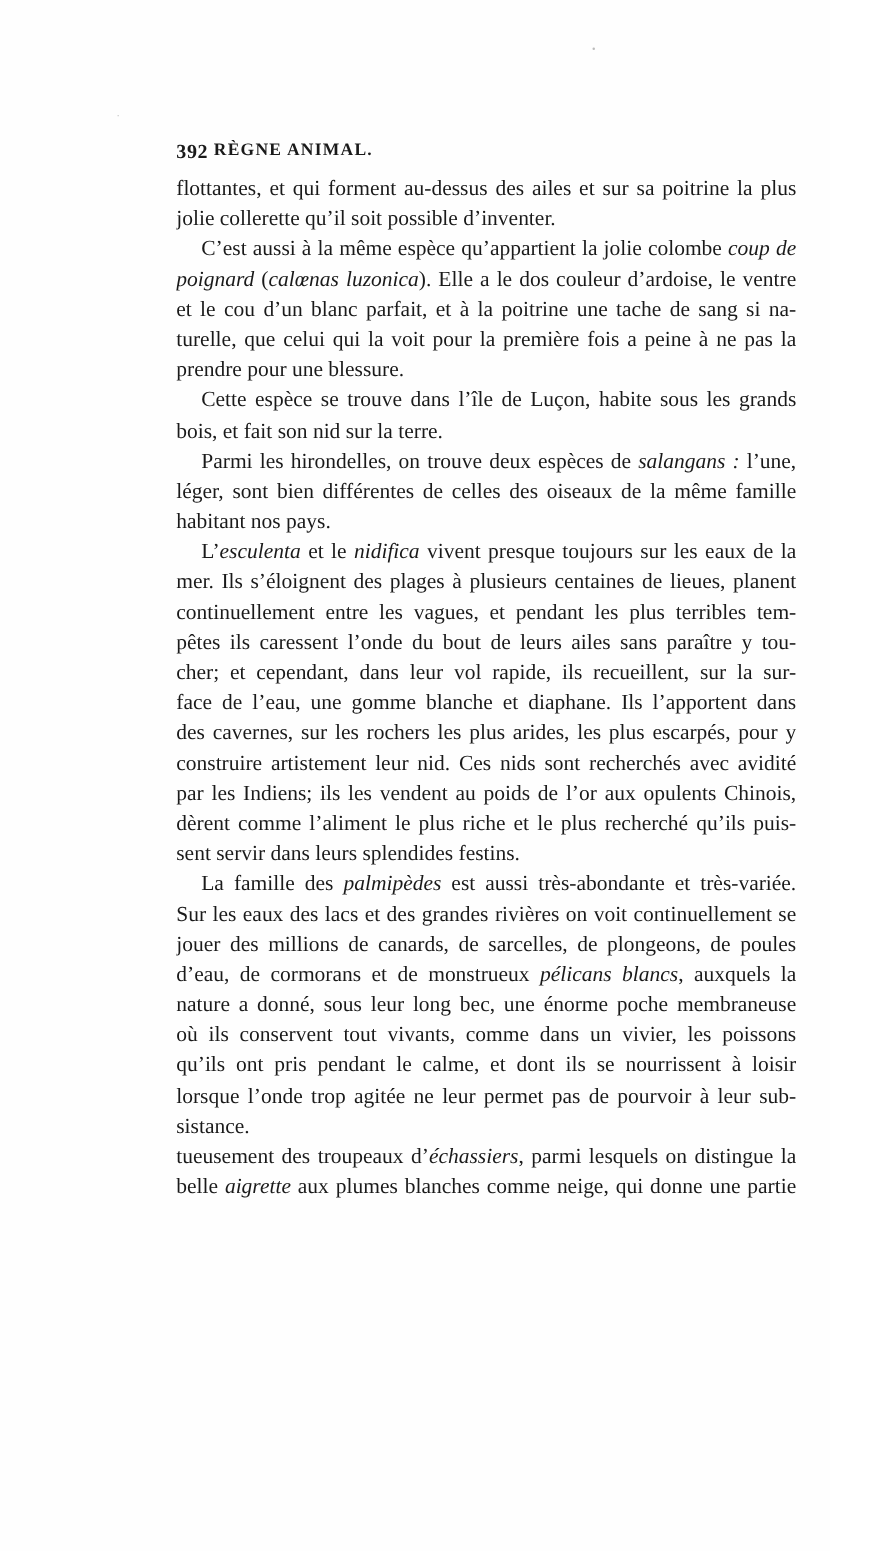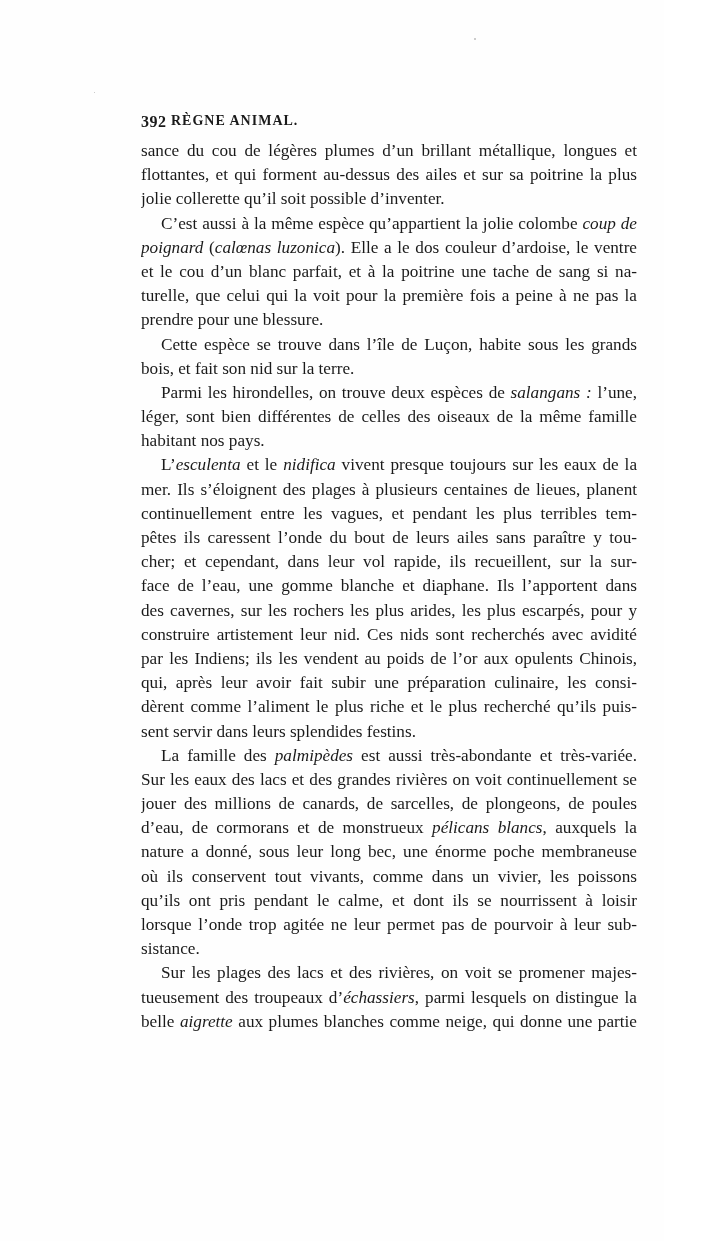"sance du cou de légères" div.line { html: <div><span>sance du cou de légères plumes d’un brillant métallique, longues et</span></div> -> none }
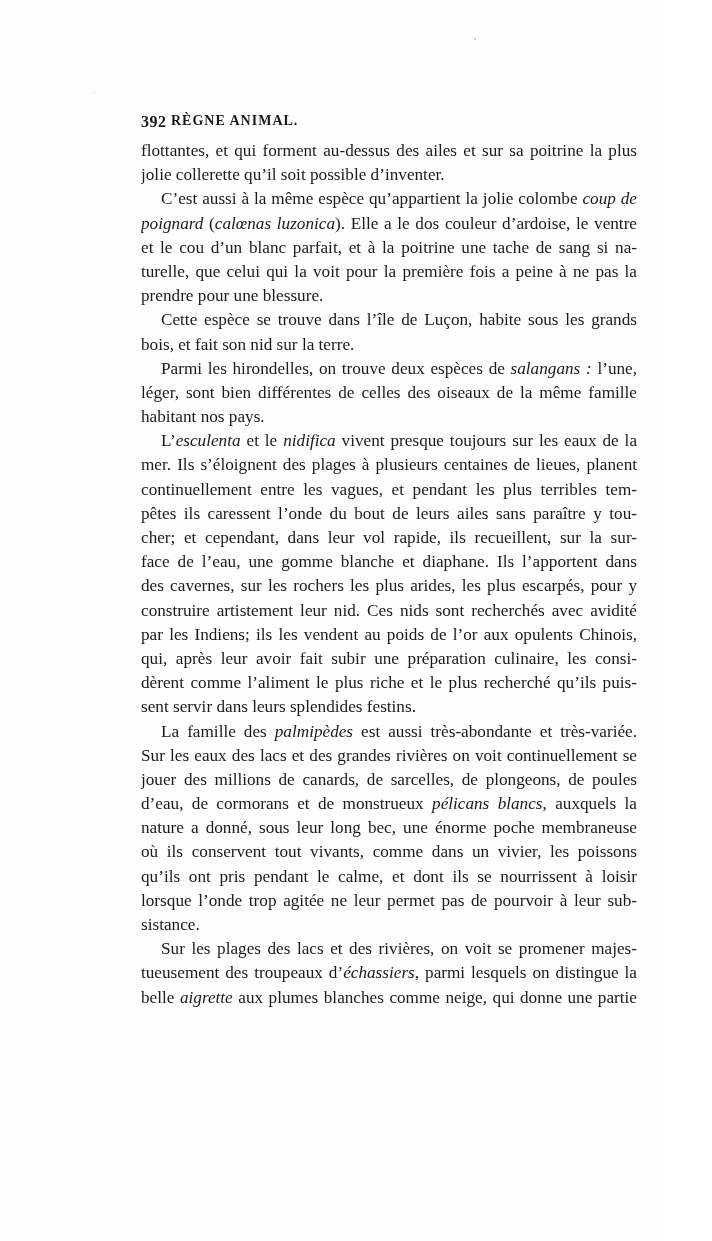"qui, après leur avoir fait" div.line { html: <div><span>qui, après leur avoir fait subir une préparation culinaire, les consi-</span></div> -> none }
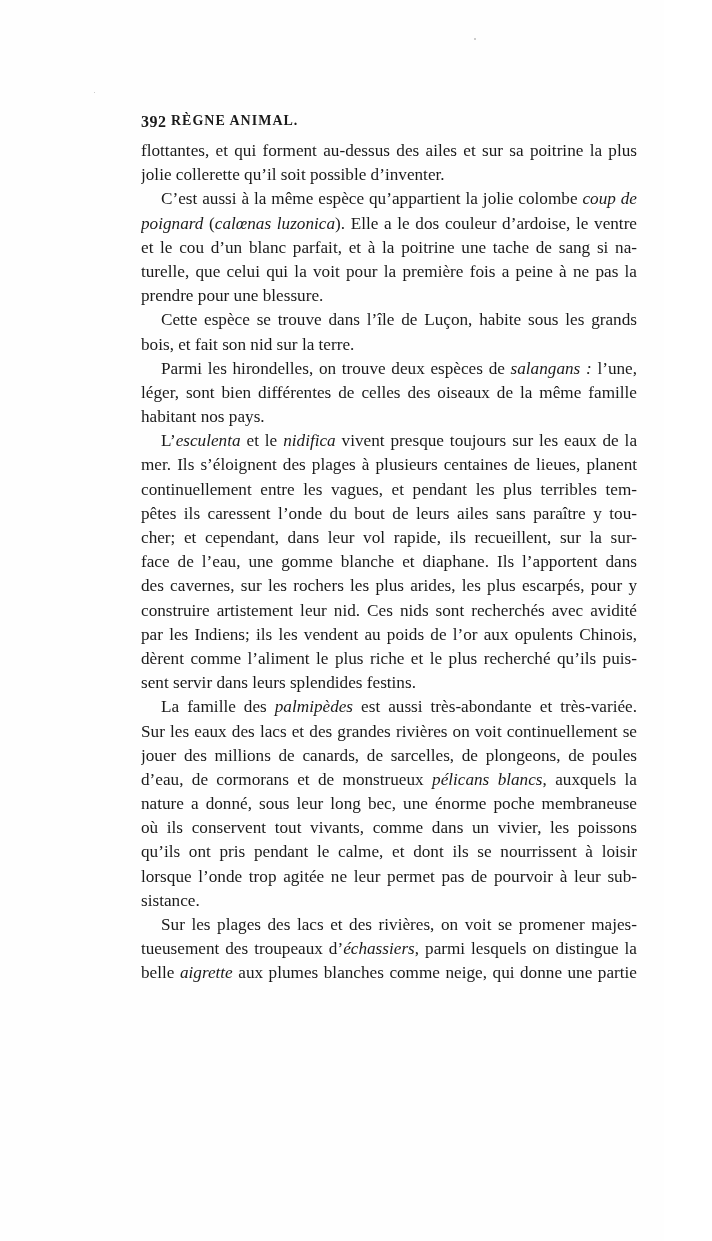"Sur les plages des lacs" div.line { html: <div><span>Sur les plages des lacs et des rivières, on voit se promener majes-</span></div> -> none }
